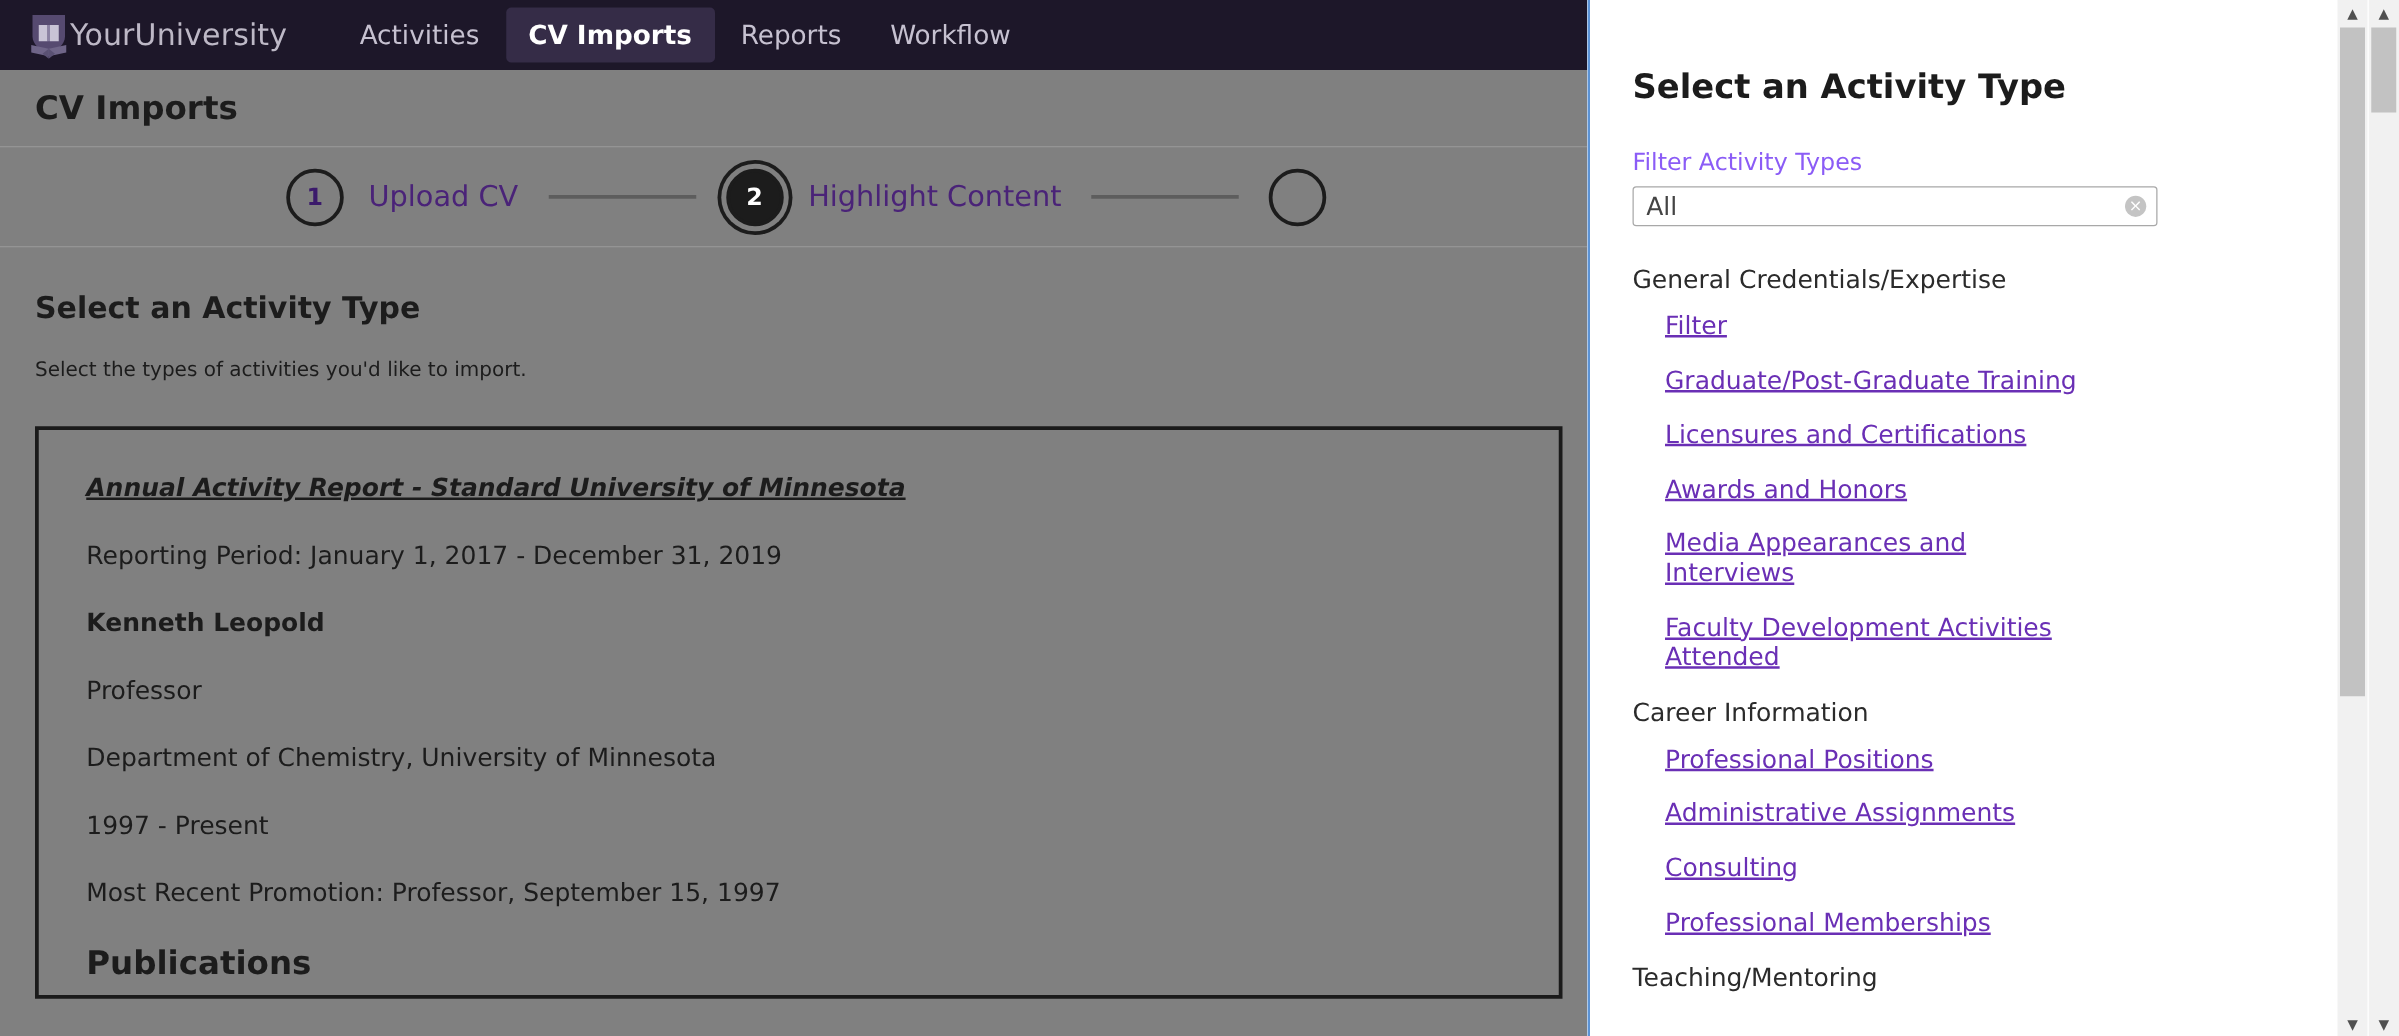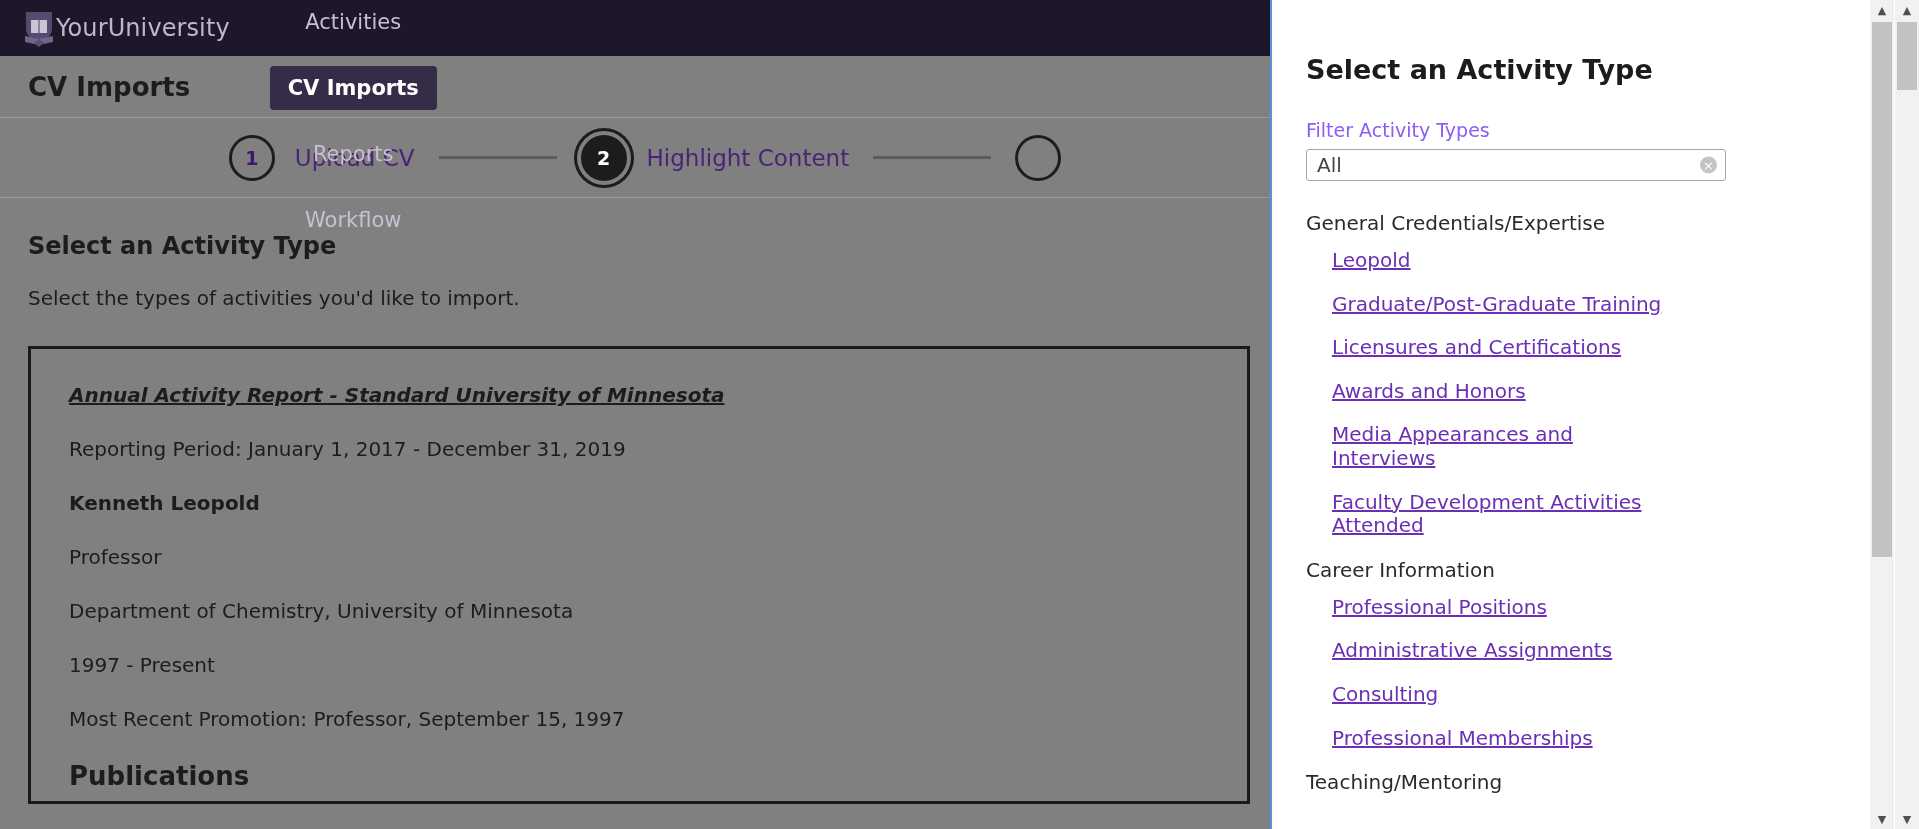"Activities" .nav-items { flex-direction: column -> none; gap: 22px -> 3px }
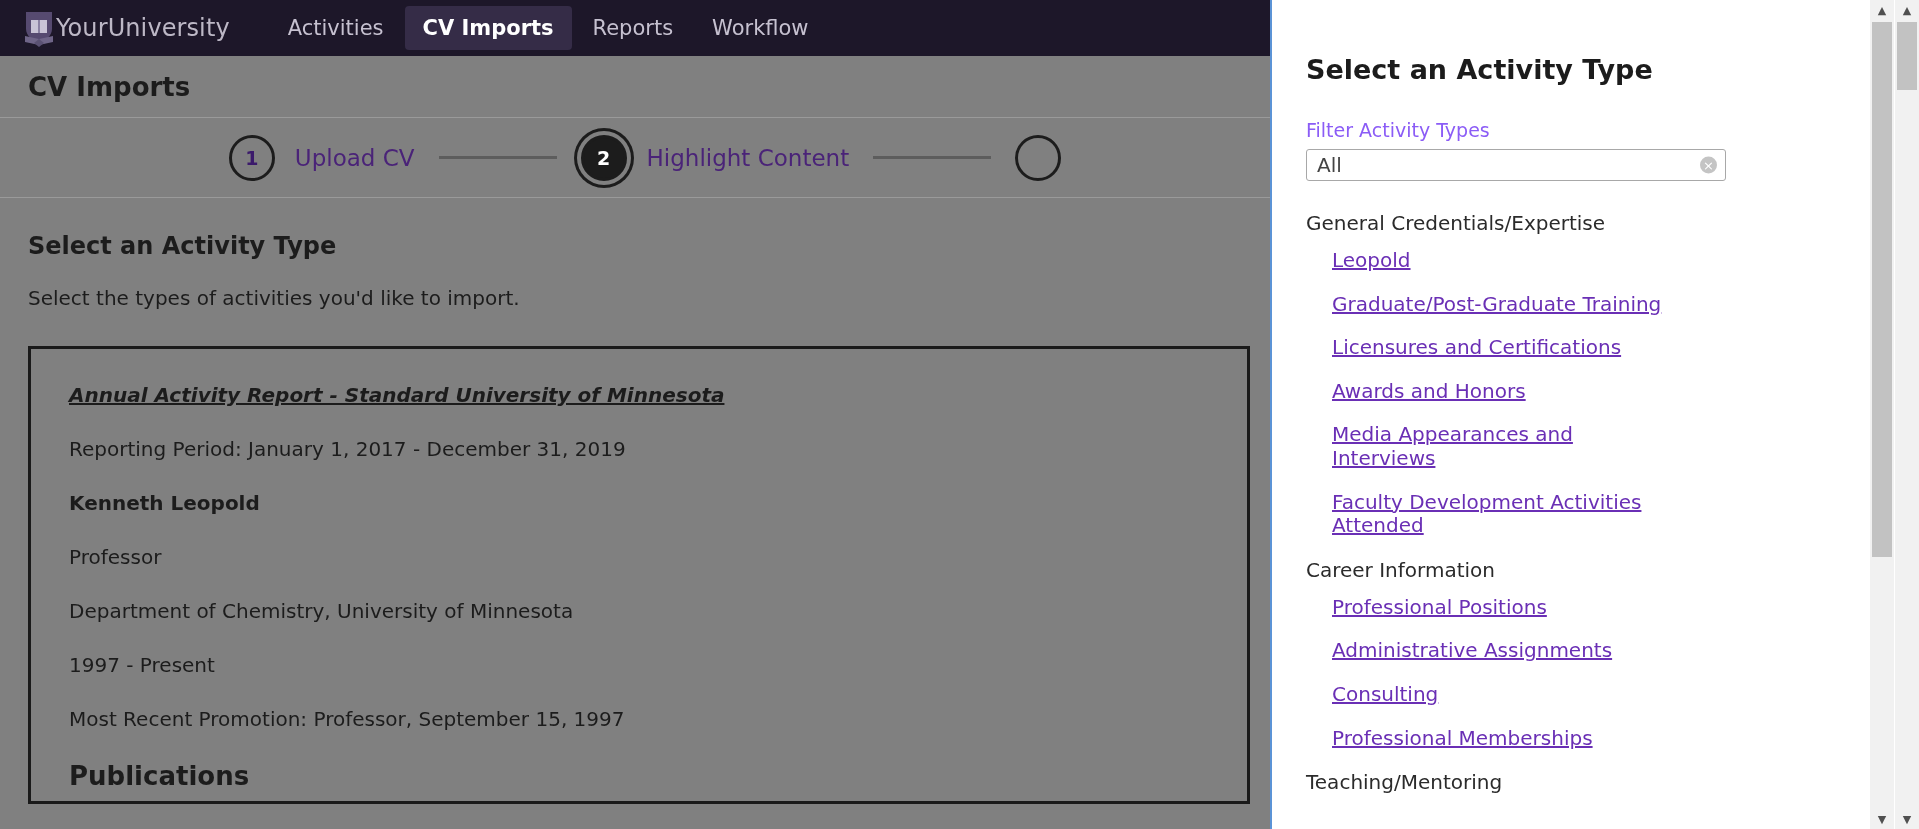"Leopold" a.type-link { text: Leopold -> Filter }
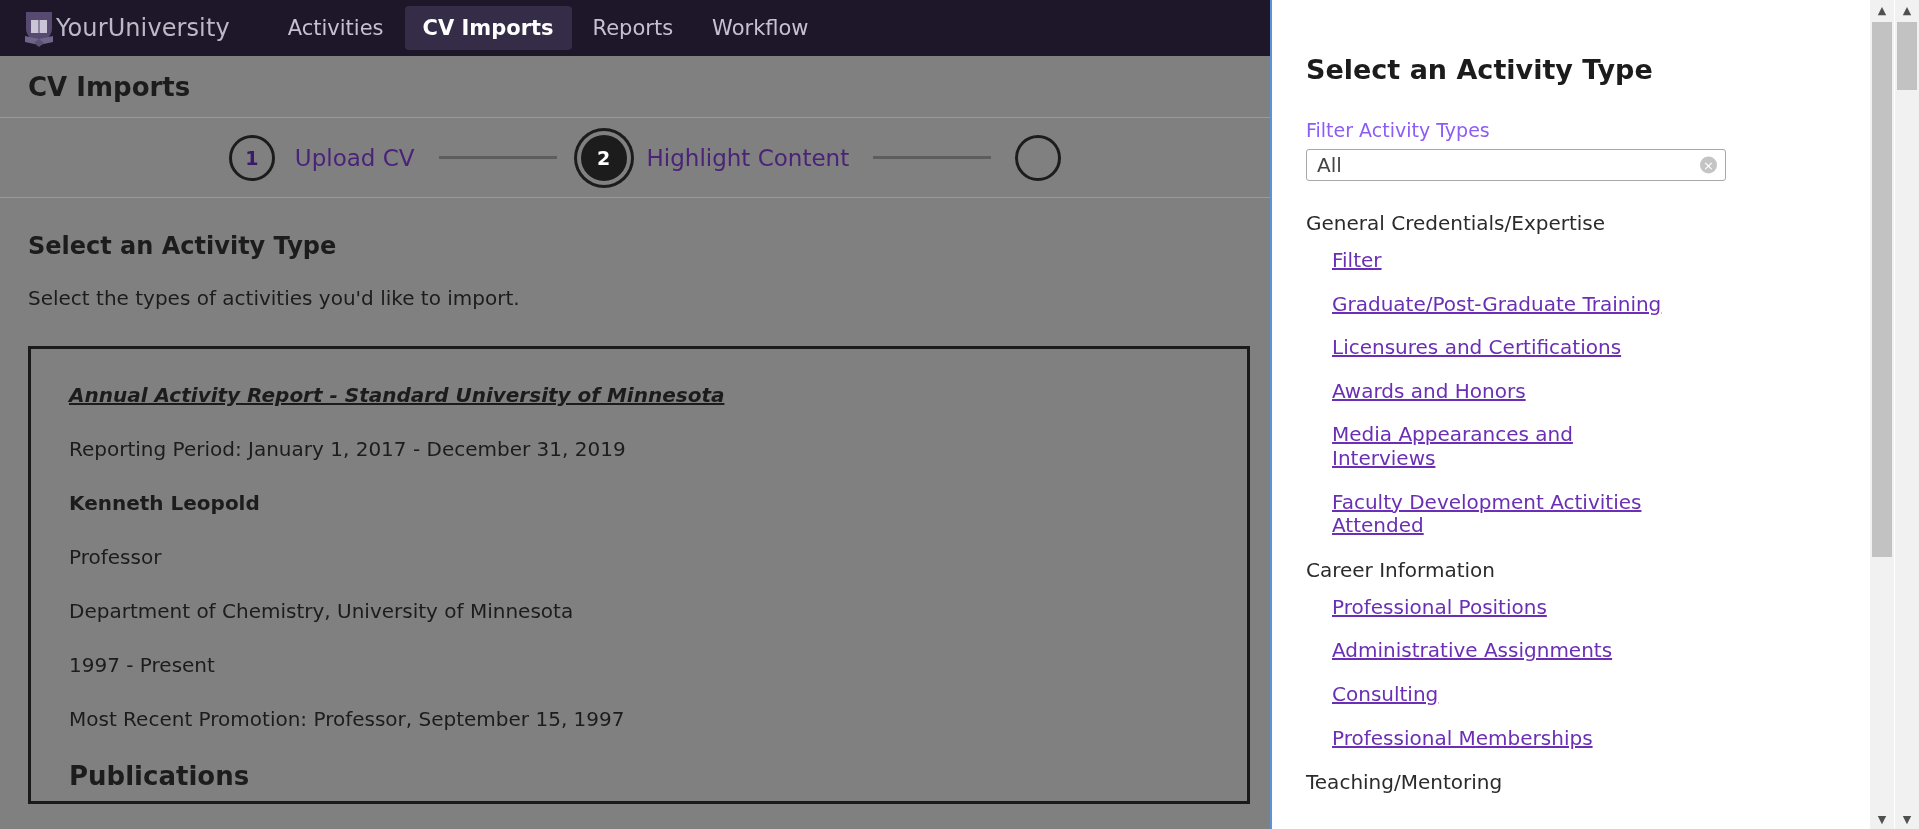"Select the types of activities" .content p.intro { font-size: 20px -> 16px }
